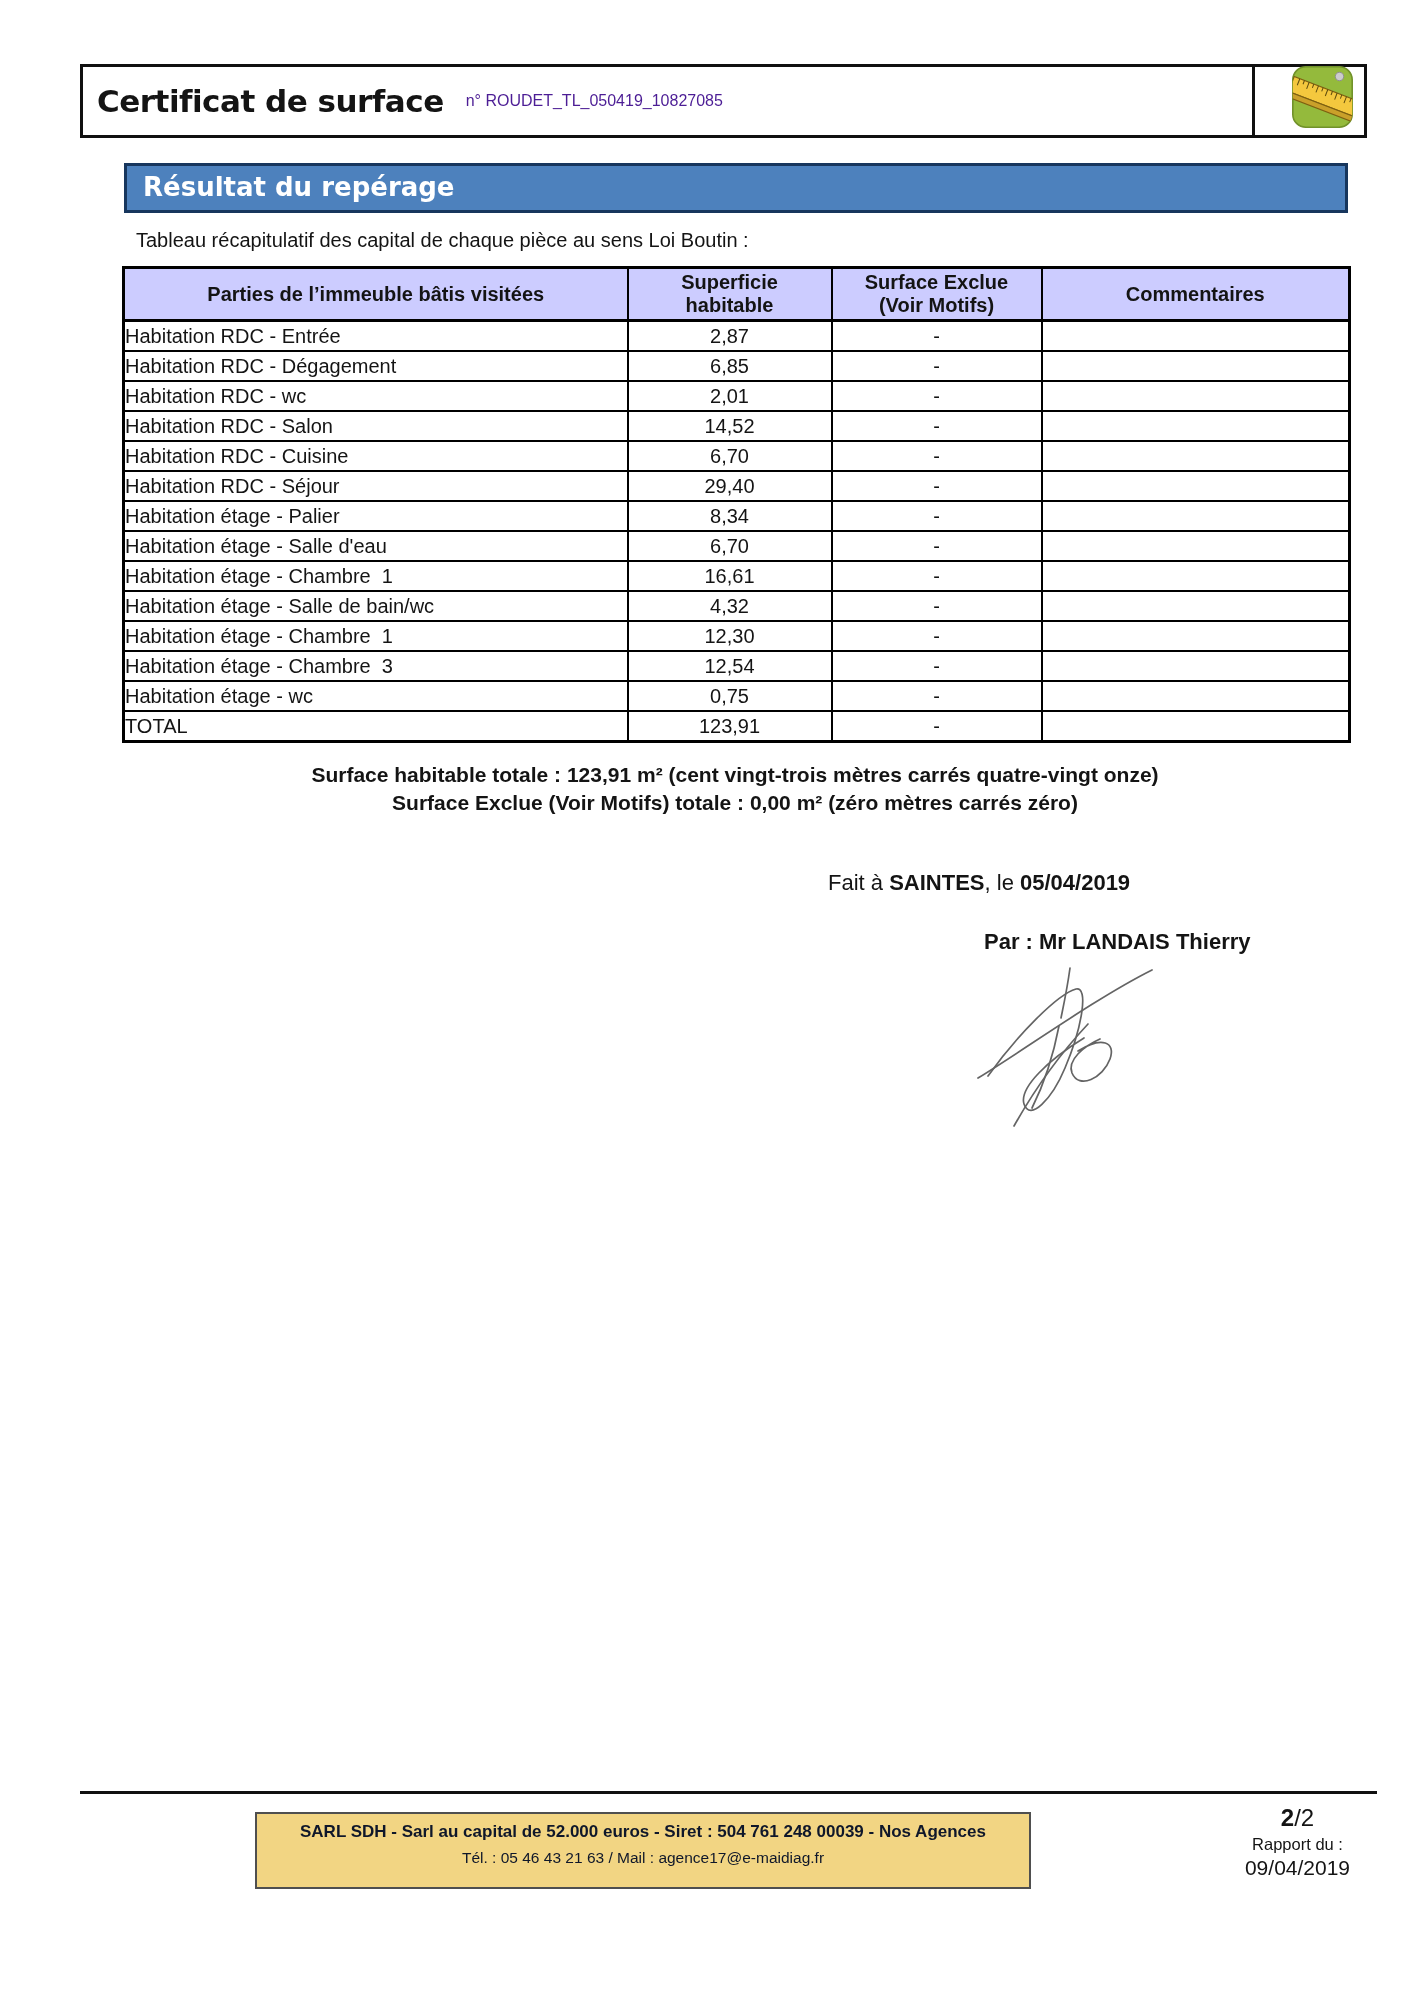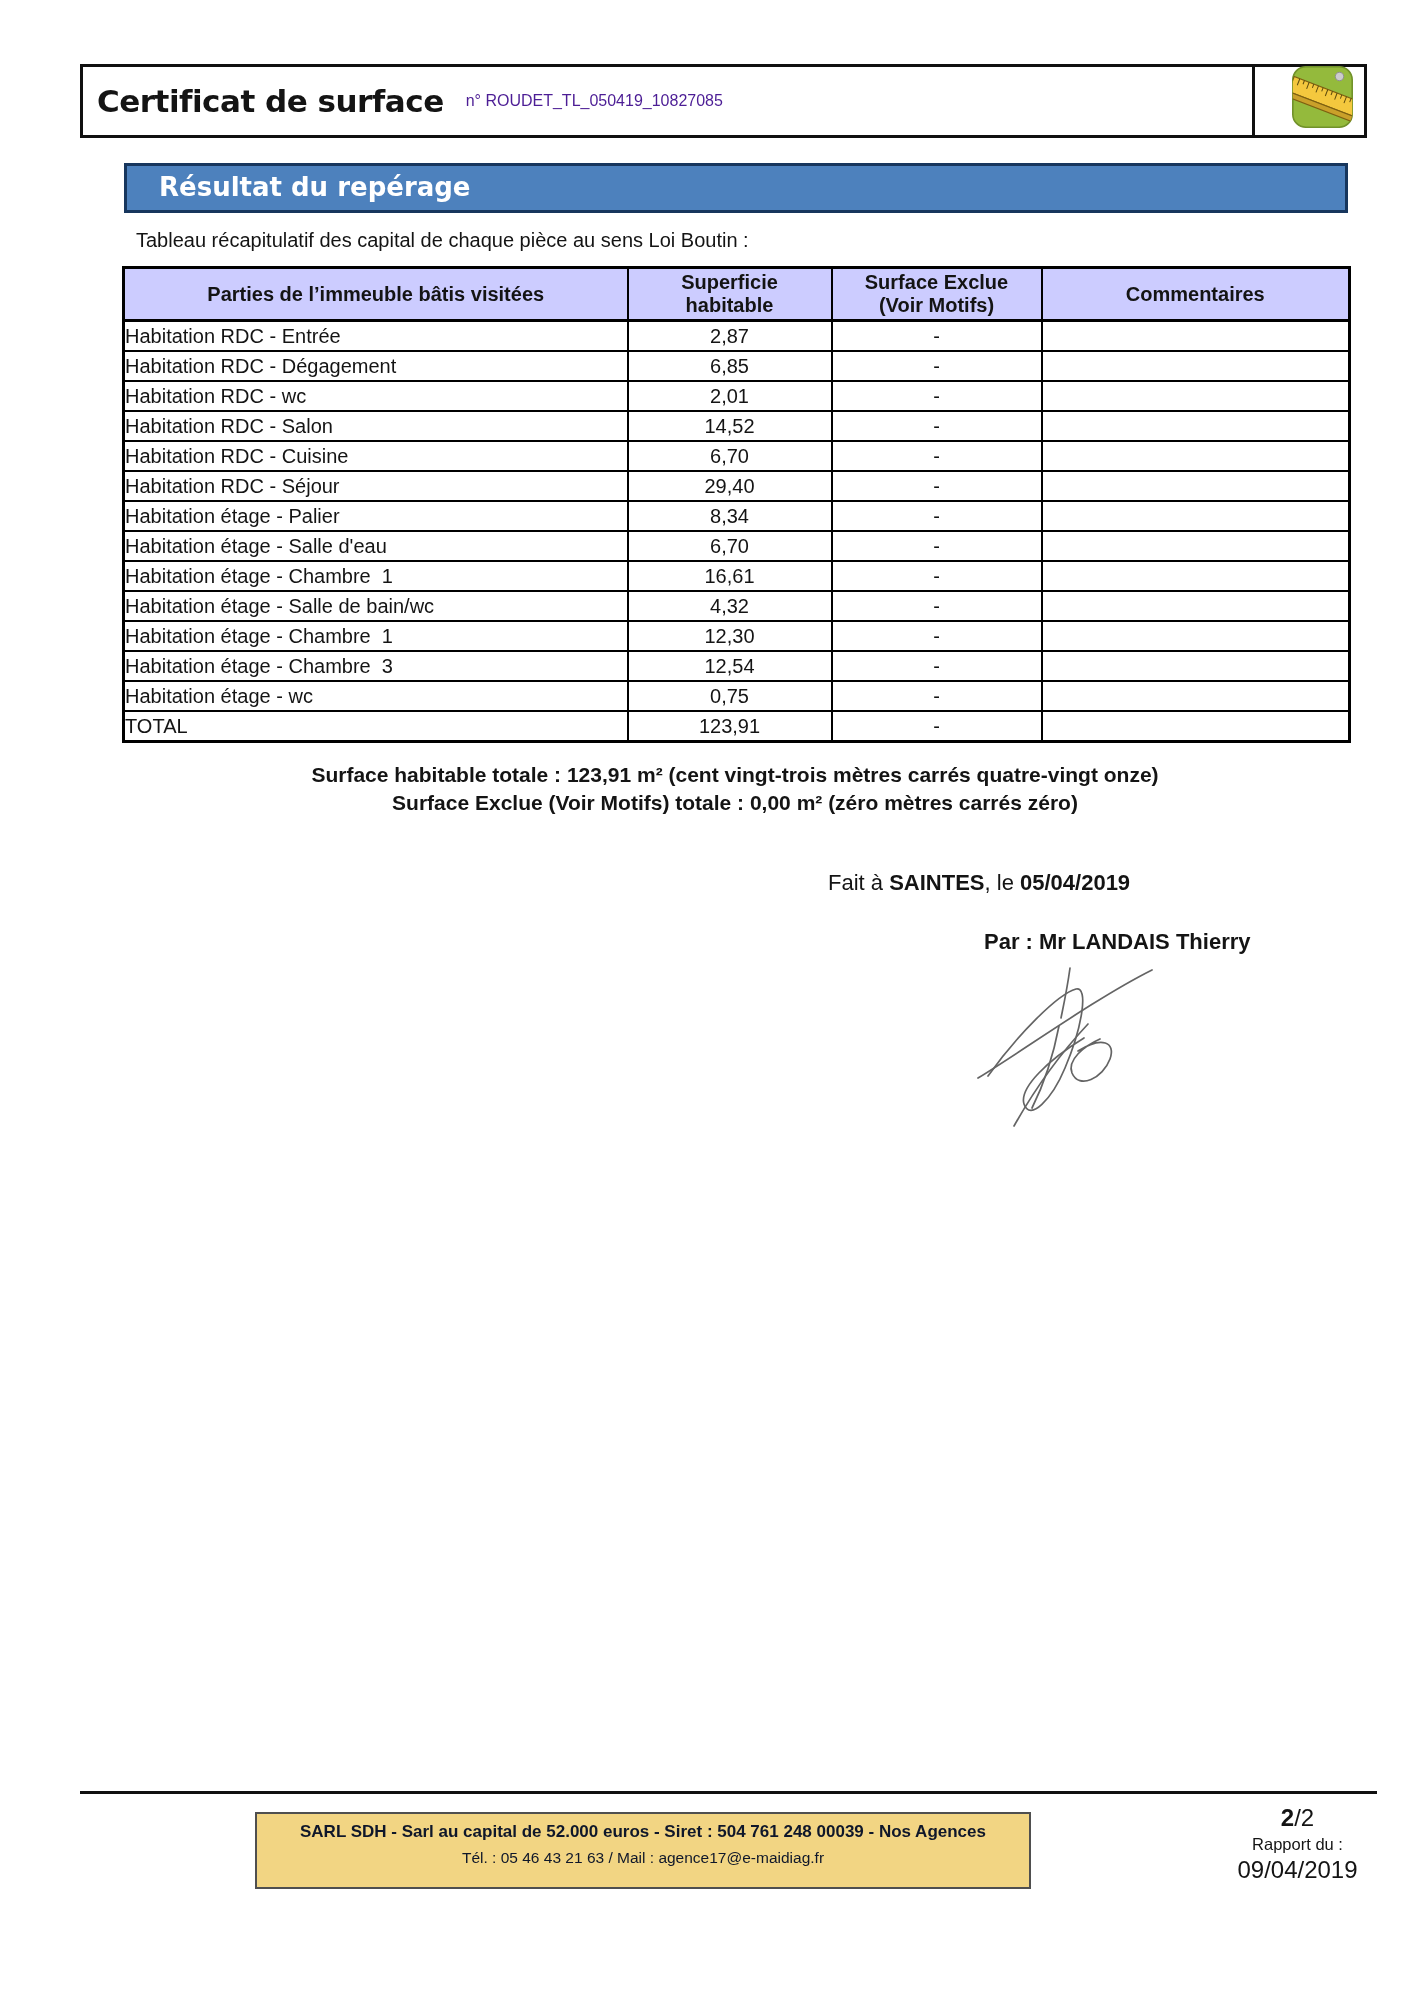"Résultat du repérage" .banner { padding-left: 32px -> 16px }
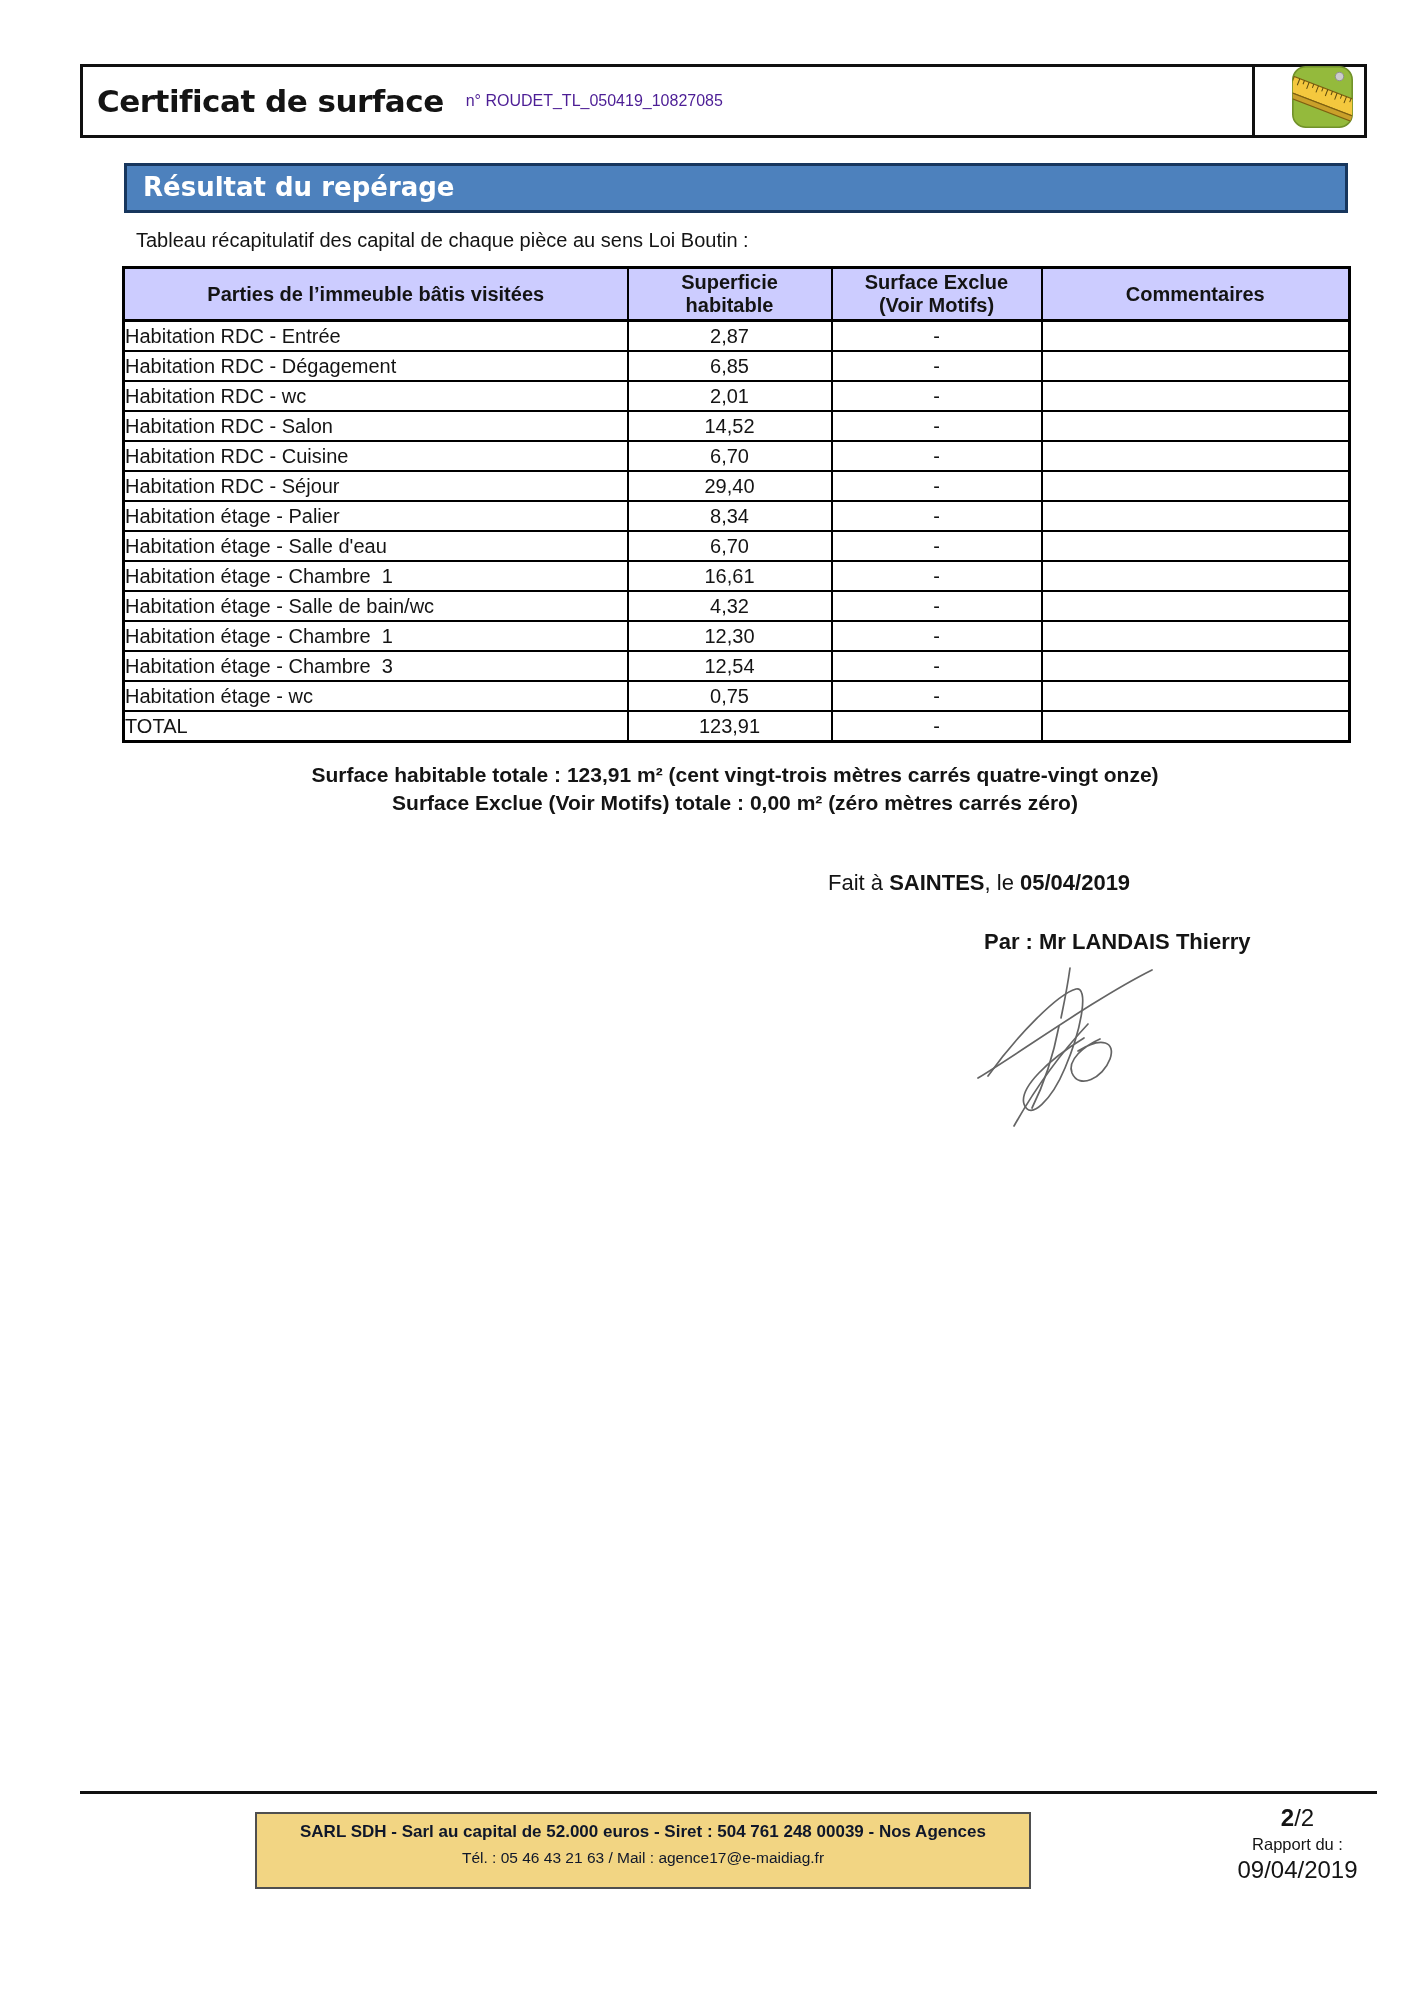"09/04/2019" .page-info .rdate { font-size: 24px -> 21px }
